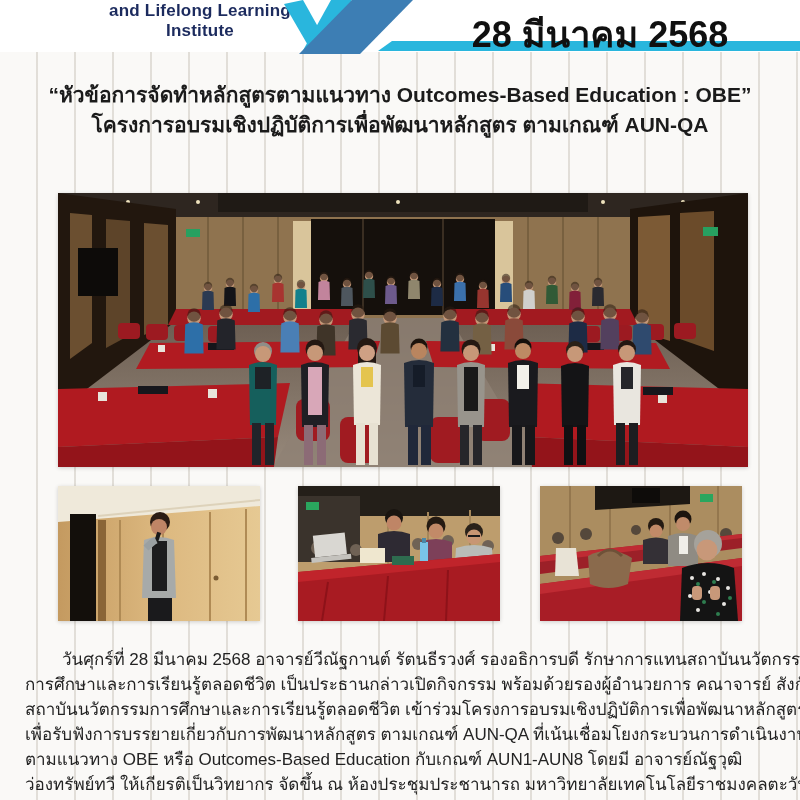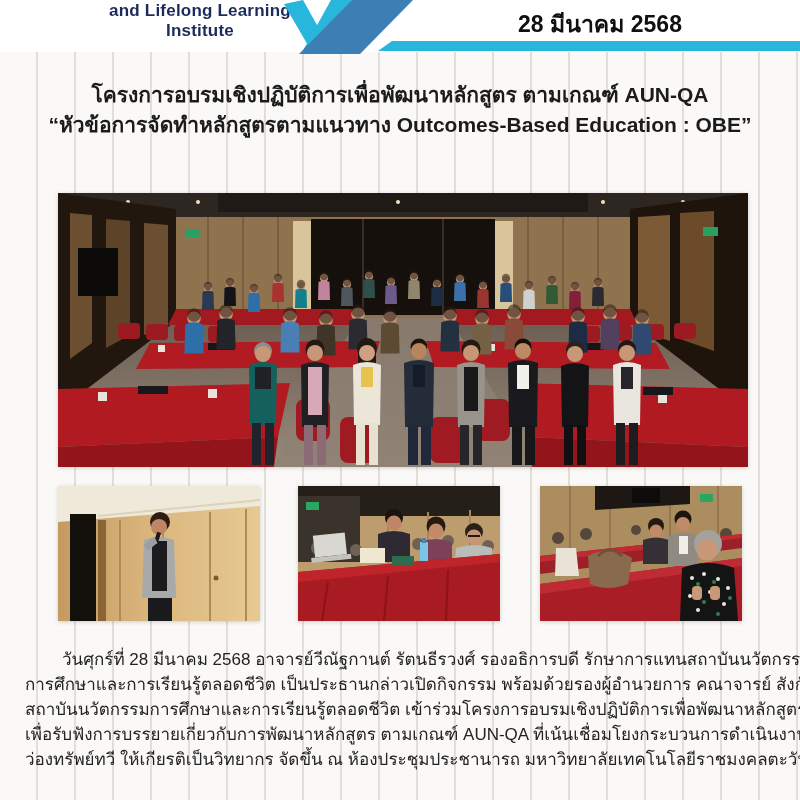"28 มีนาคม 2568" .date { font-size: 23px -> 36px }
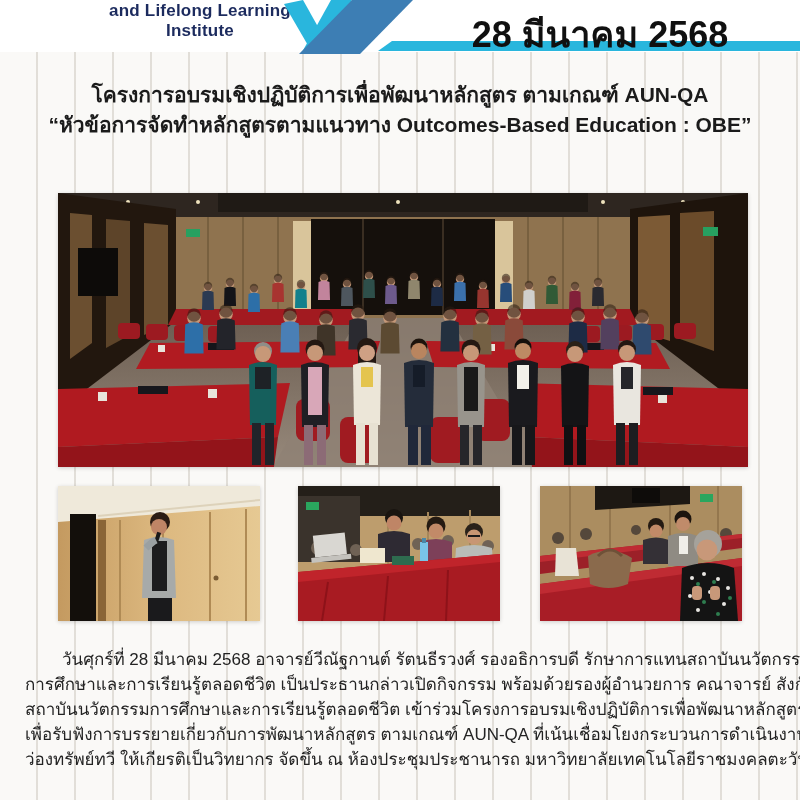"โครงการอบรมเชิงปฏิบัติการเพื่อพัฒนาหลักส" div { order: before "“หัวข้อการจัดทำหลักสูตรตามแนวทาง" -> after "“หัวข้อการจัดทำหลักสูตรตามแนวทาง" }
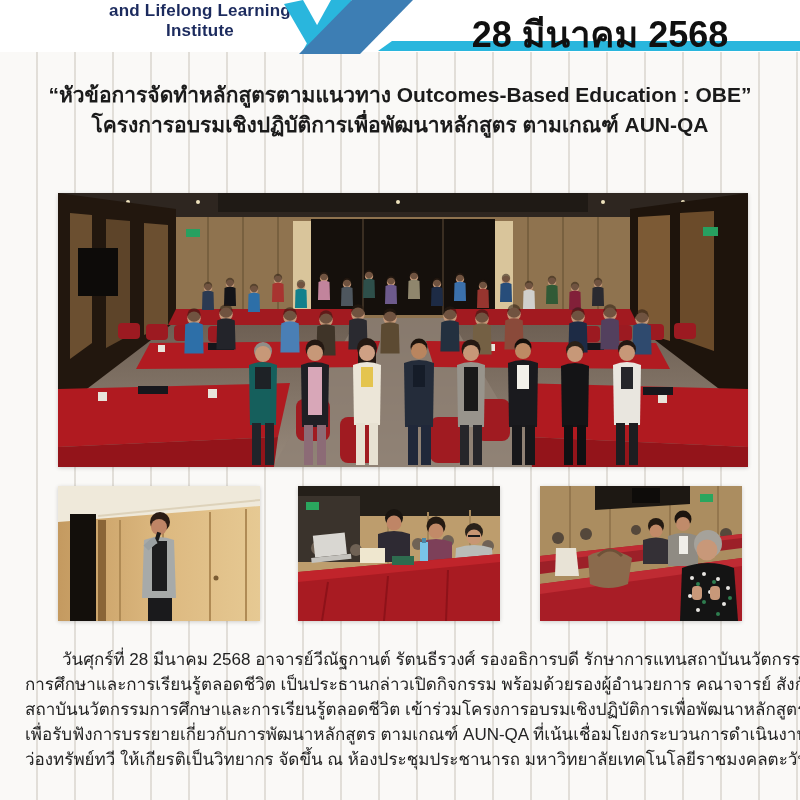"ตามแนวทาง OBE หรือ Outcomes-Based" div.ln { html: none -> <div>ตามแนวทาง OBE หรือ Outcomes-Based Education กับเกณฑ์ AUN1-AUN8 โดยมี อาจารย์ณัฐวุฒิ</div> }
